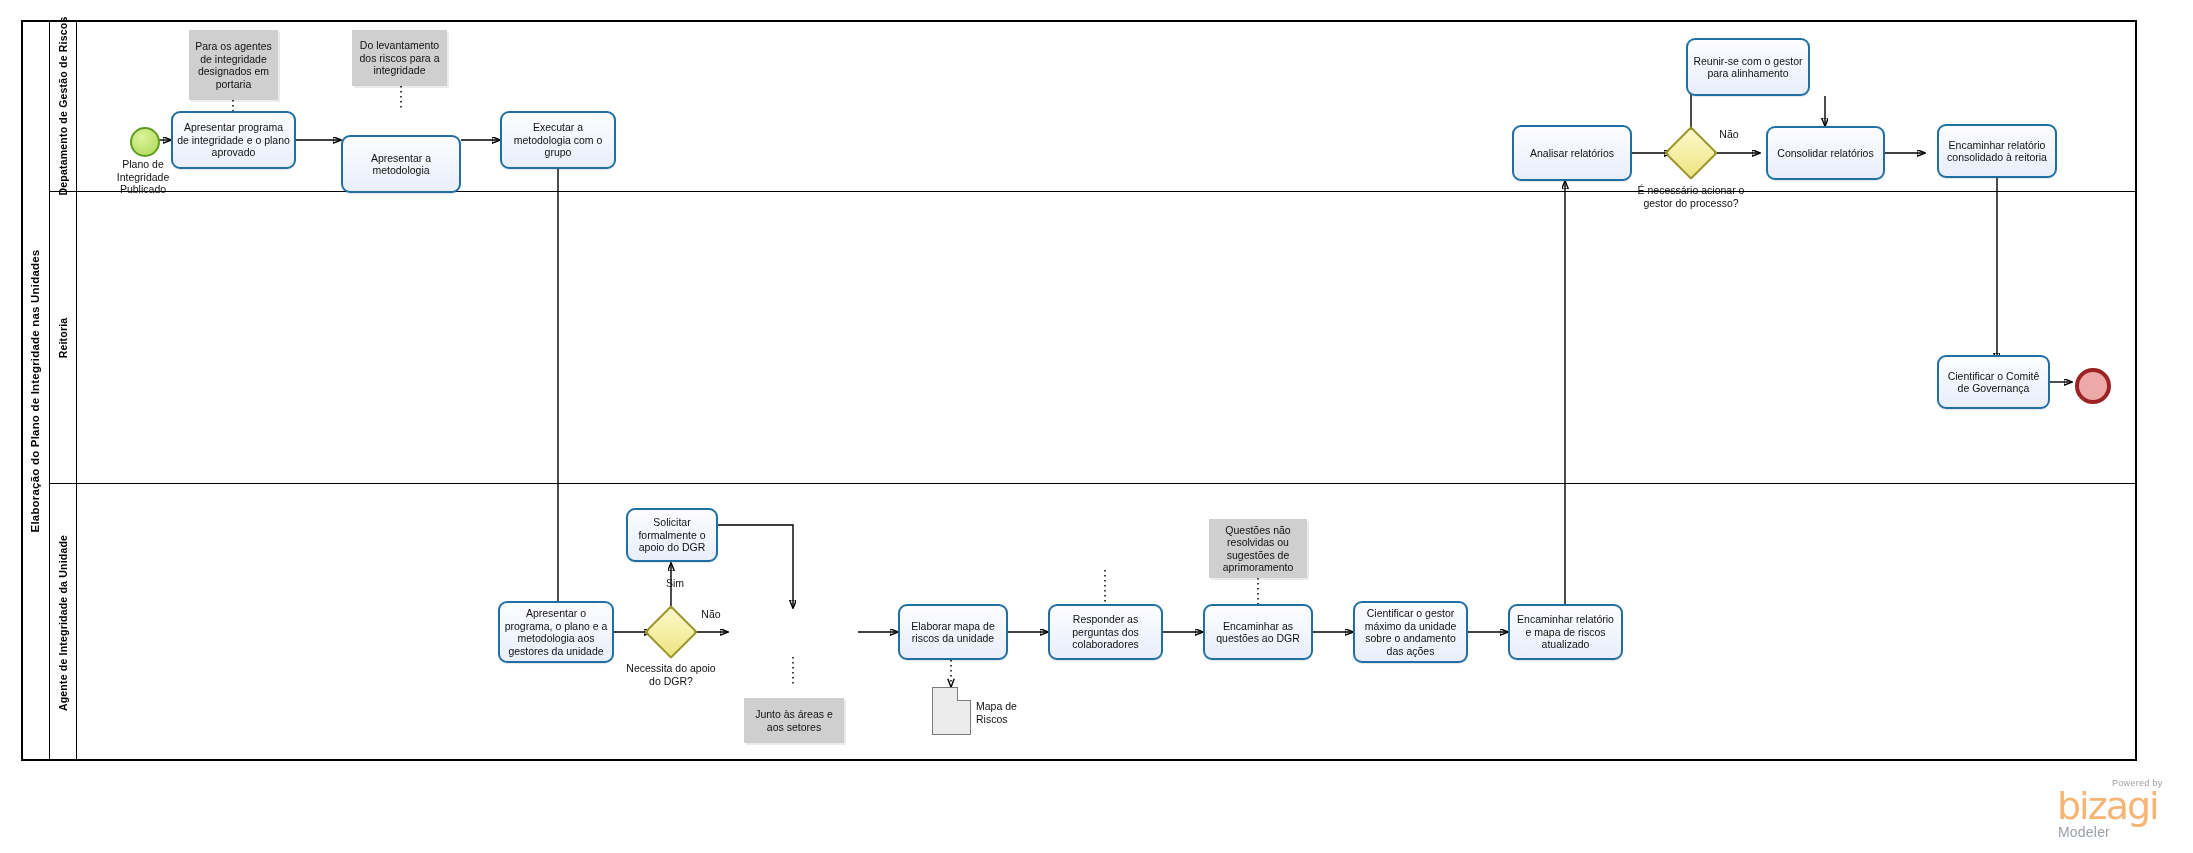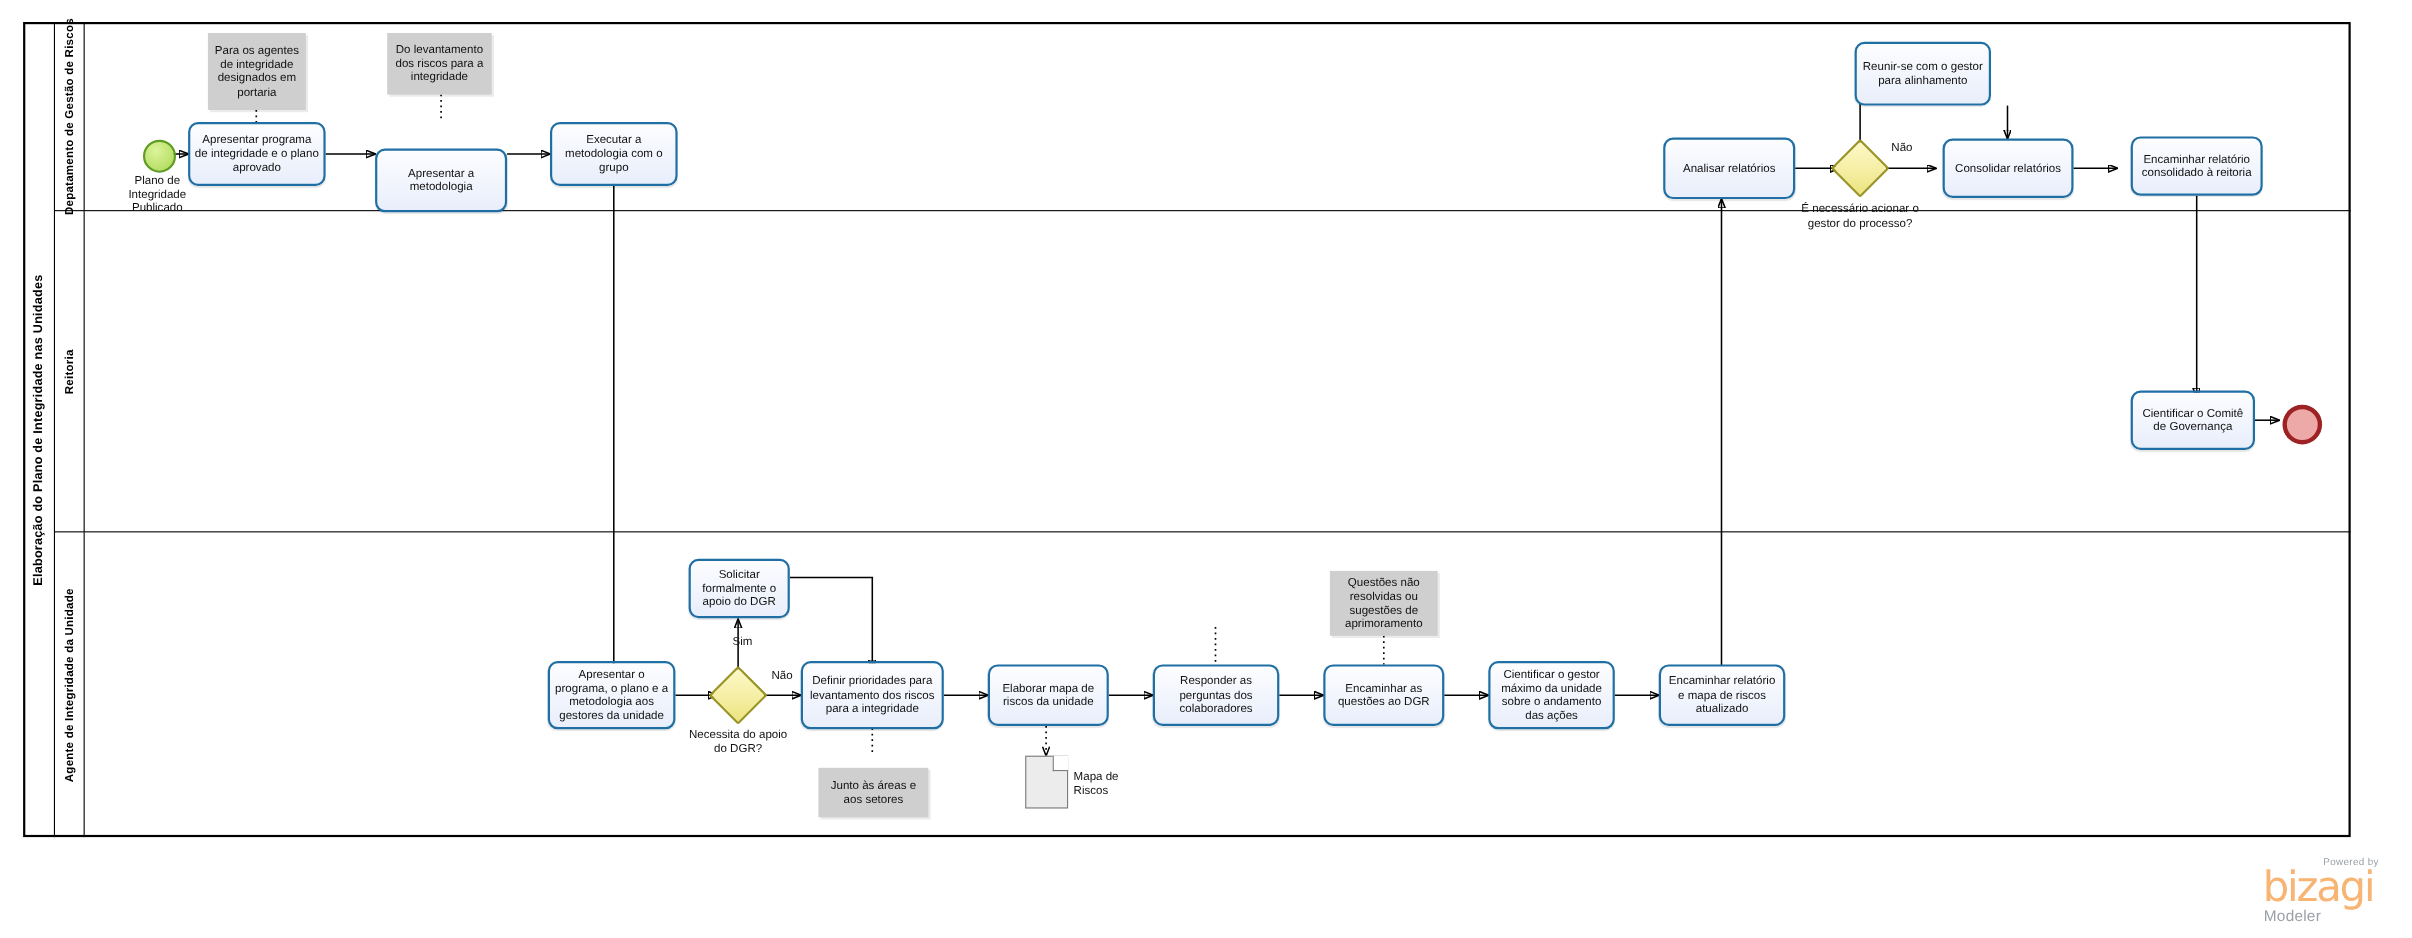"Definir prioridades para levantamento" div.task { html: <div> <span>Definir prioridades para levantamento dos riscos para a integridade</span> </div> -> none }
